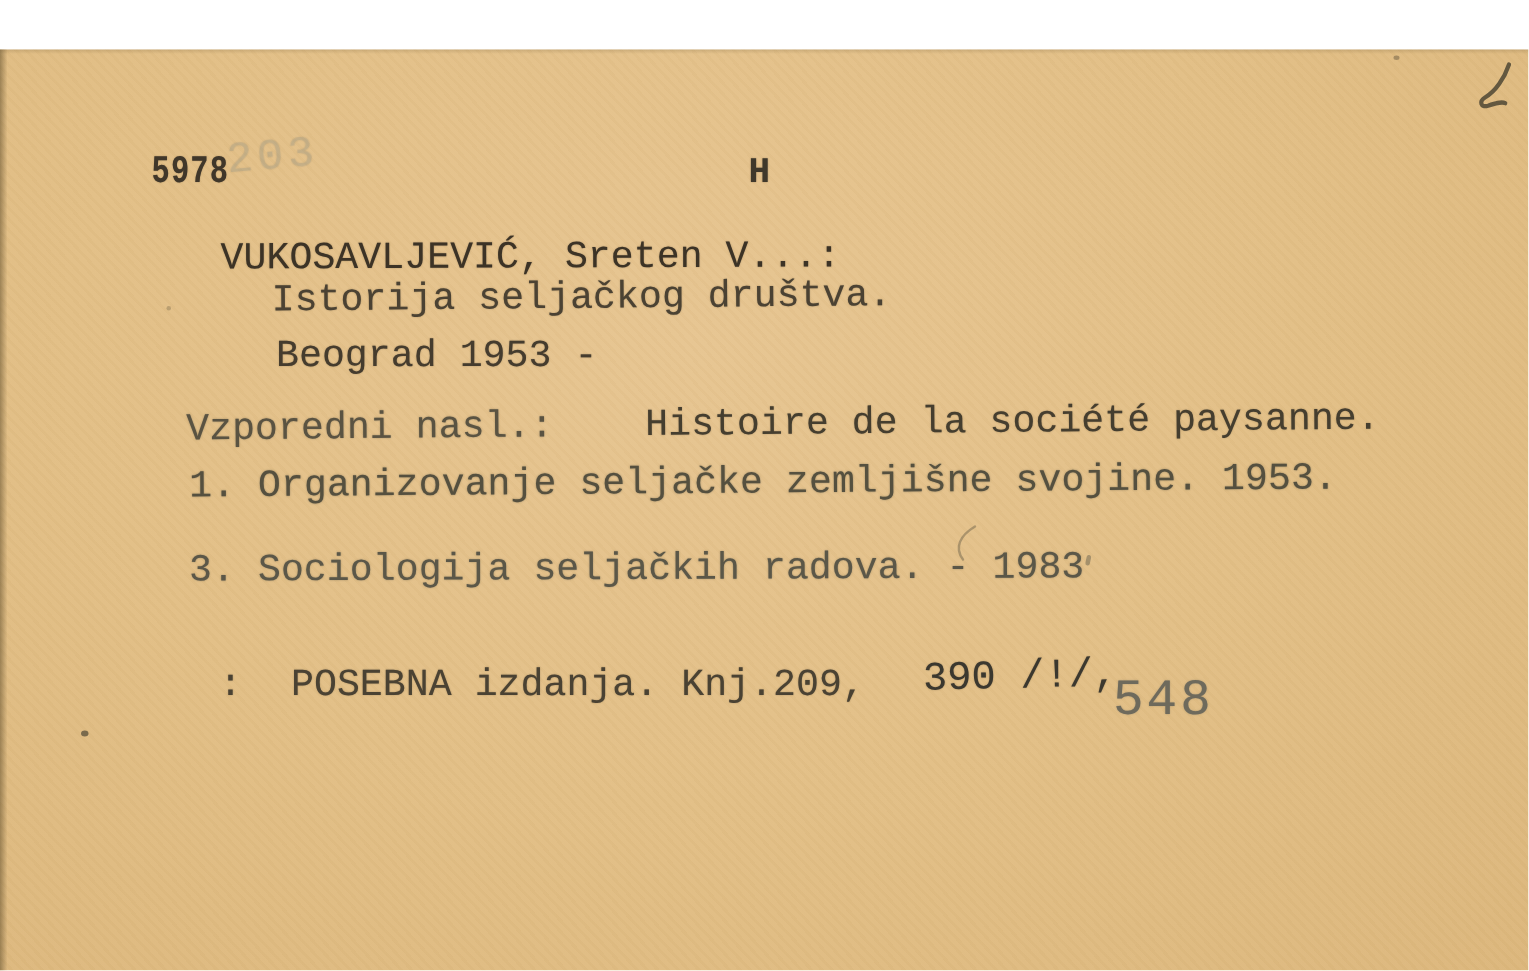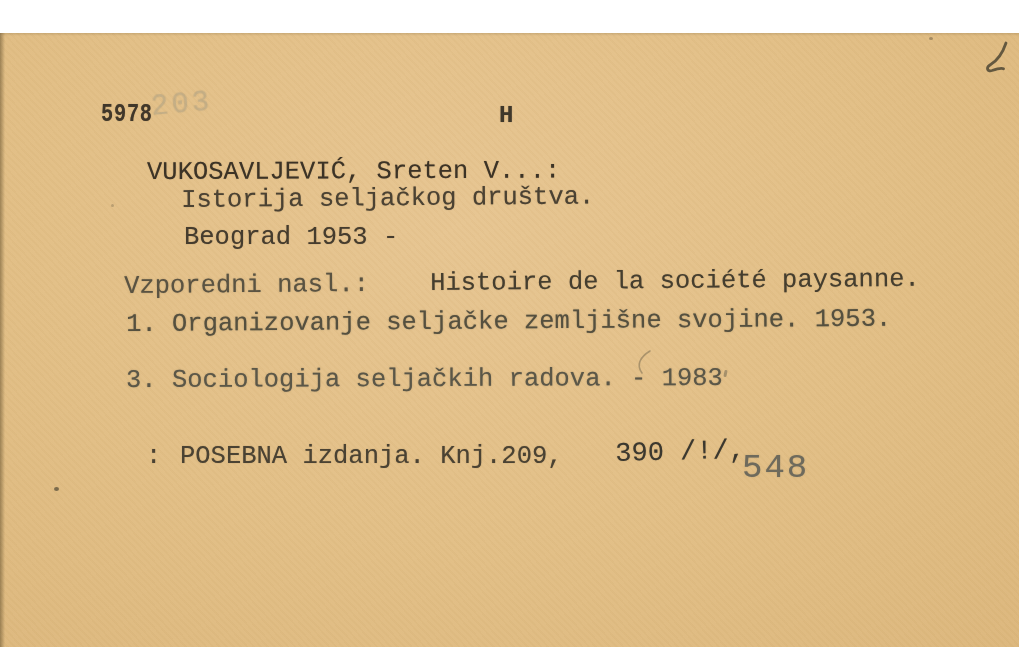"POSEBNA izdanja. Knj.209," .series-text { left: 180px -> 194px }
